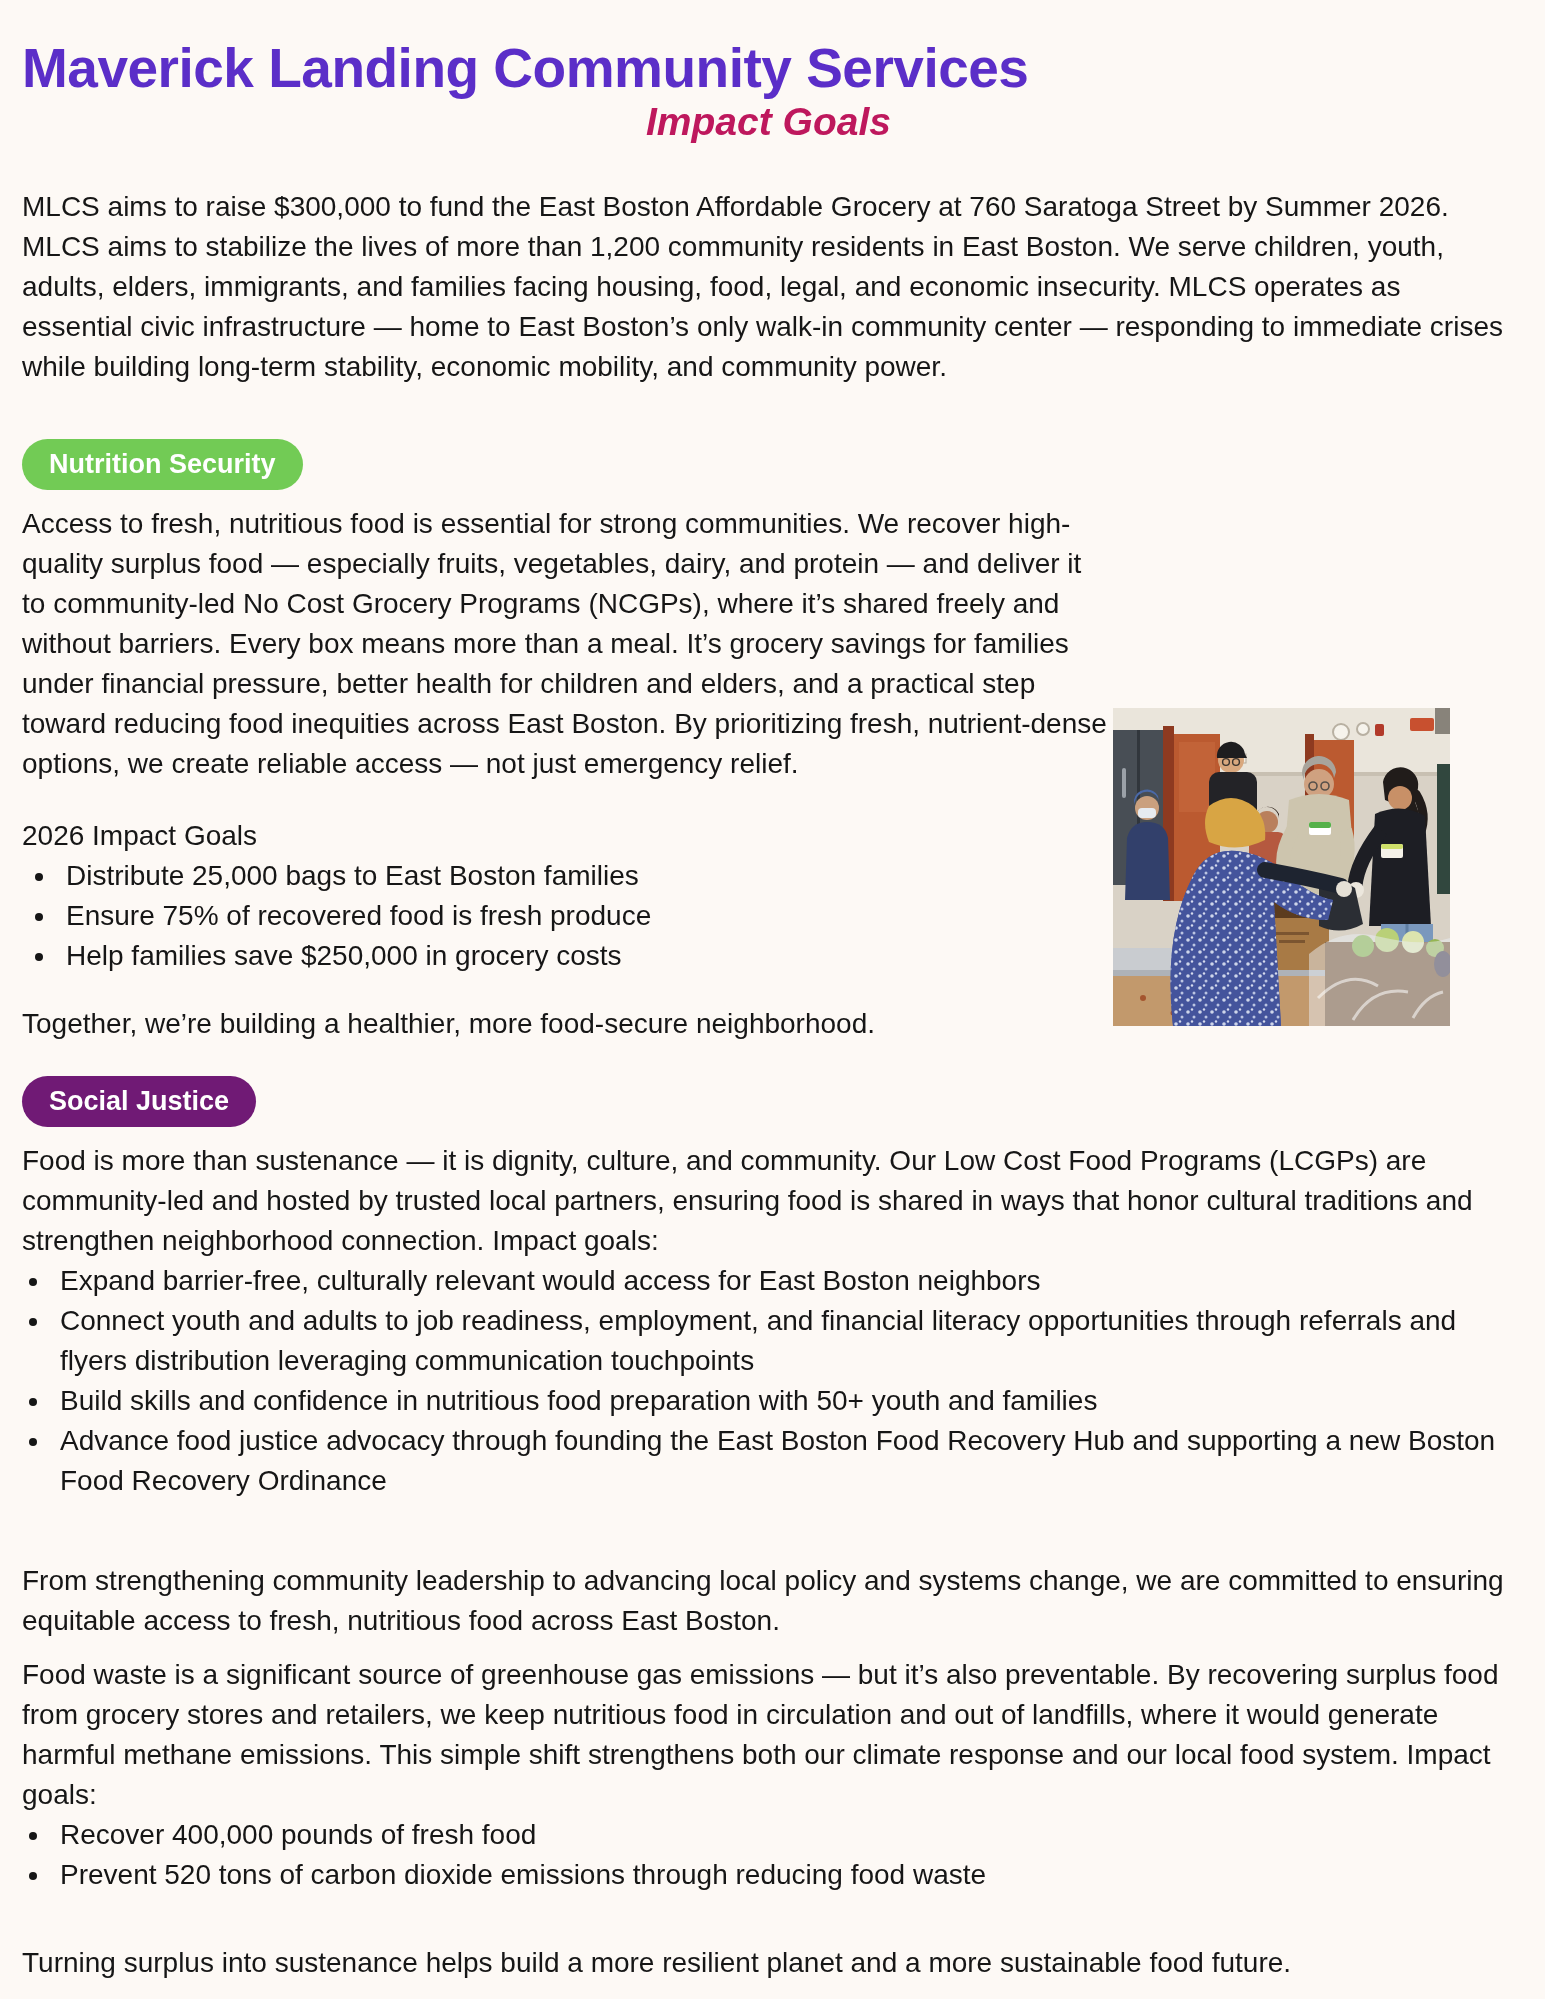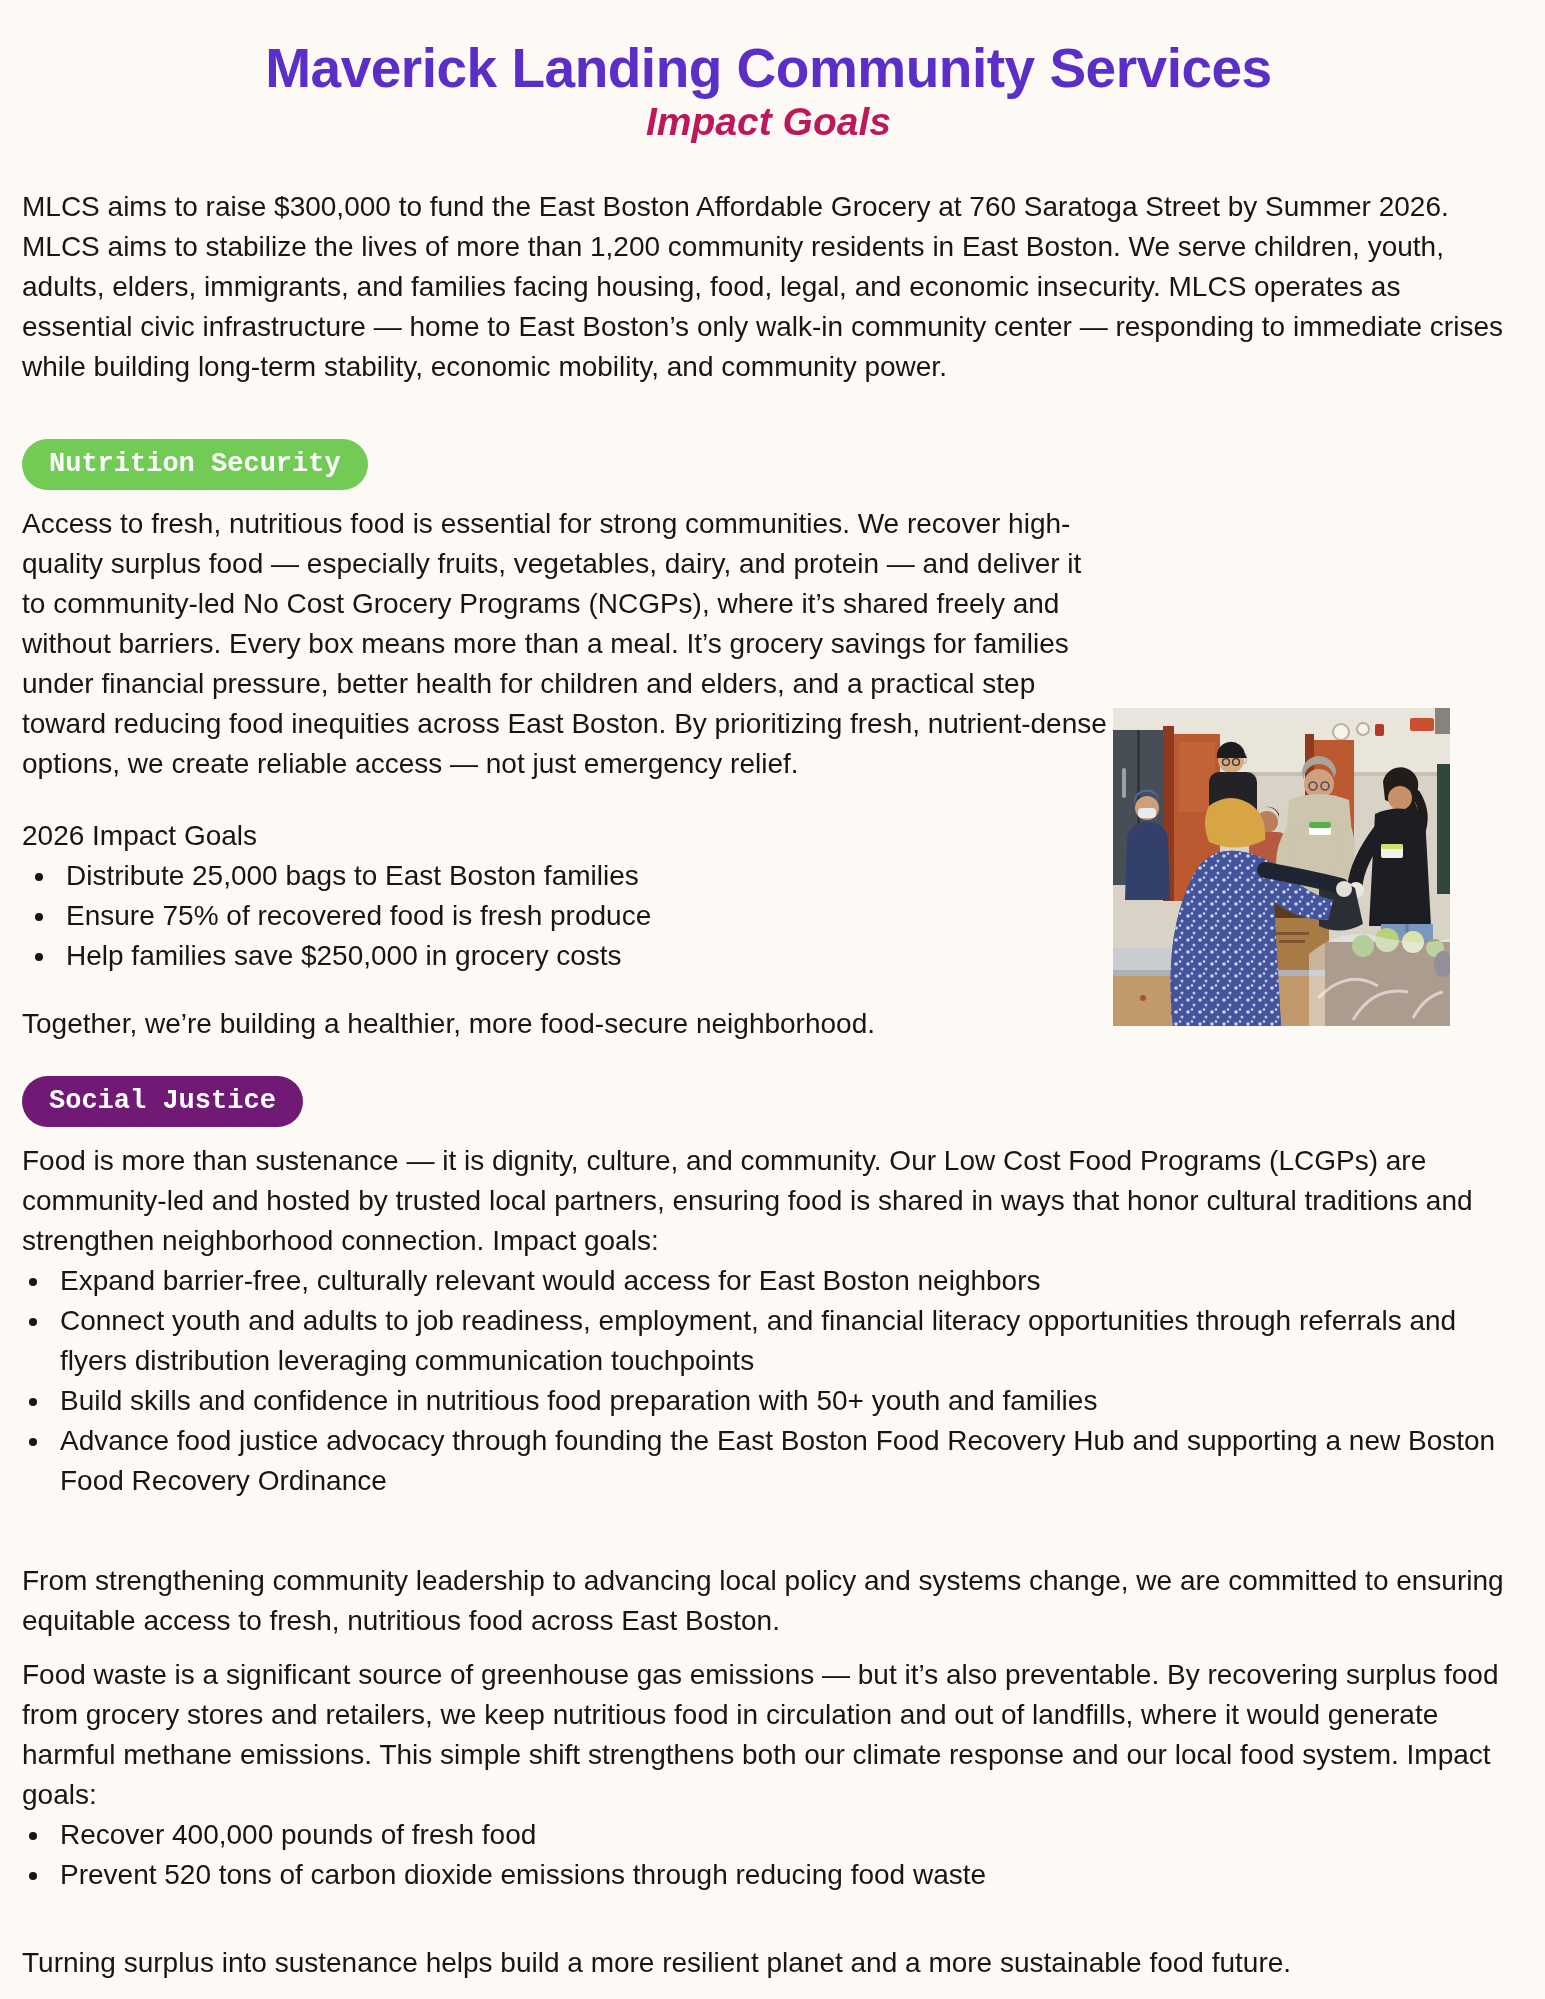"Maverick Landing Community Services" h1.title { text-align: center -> none }
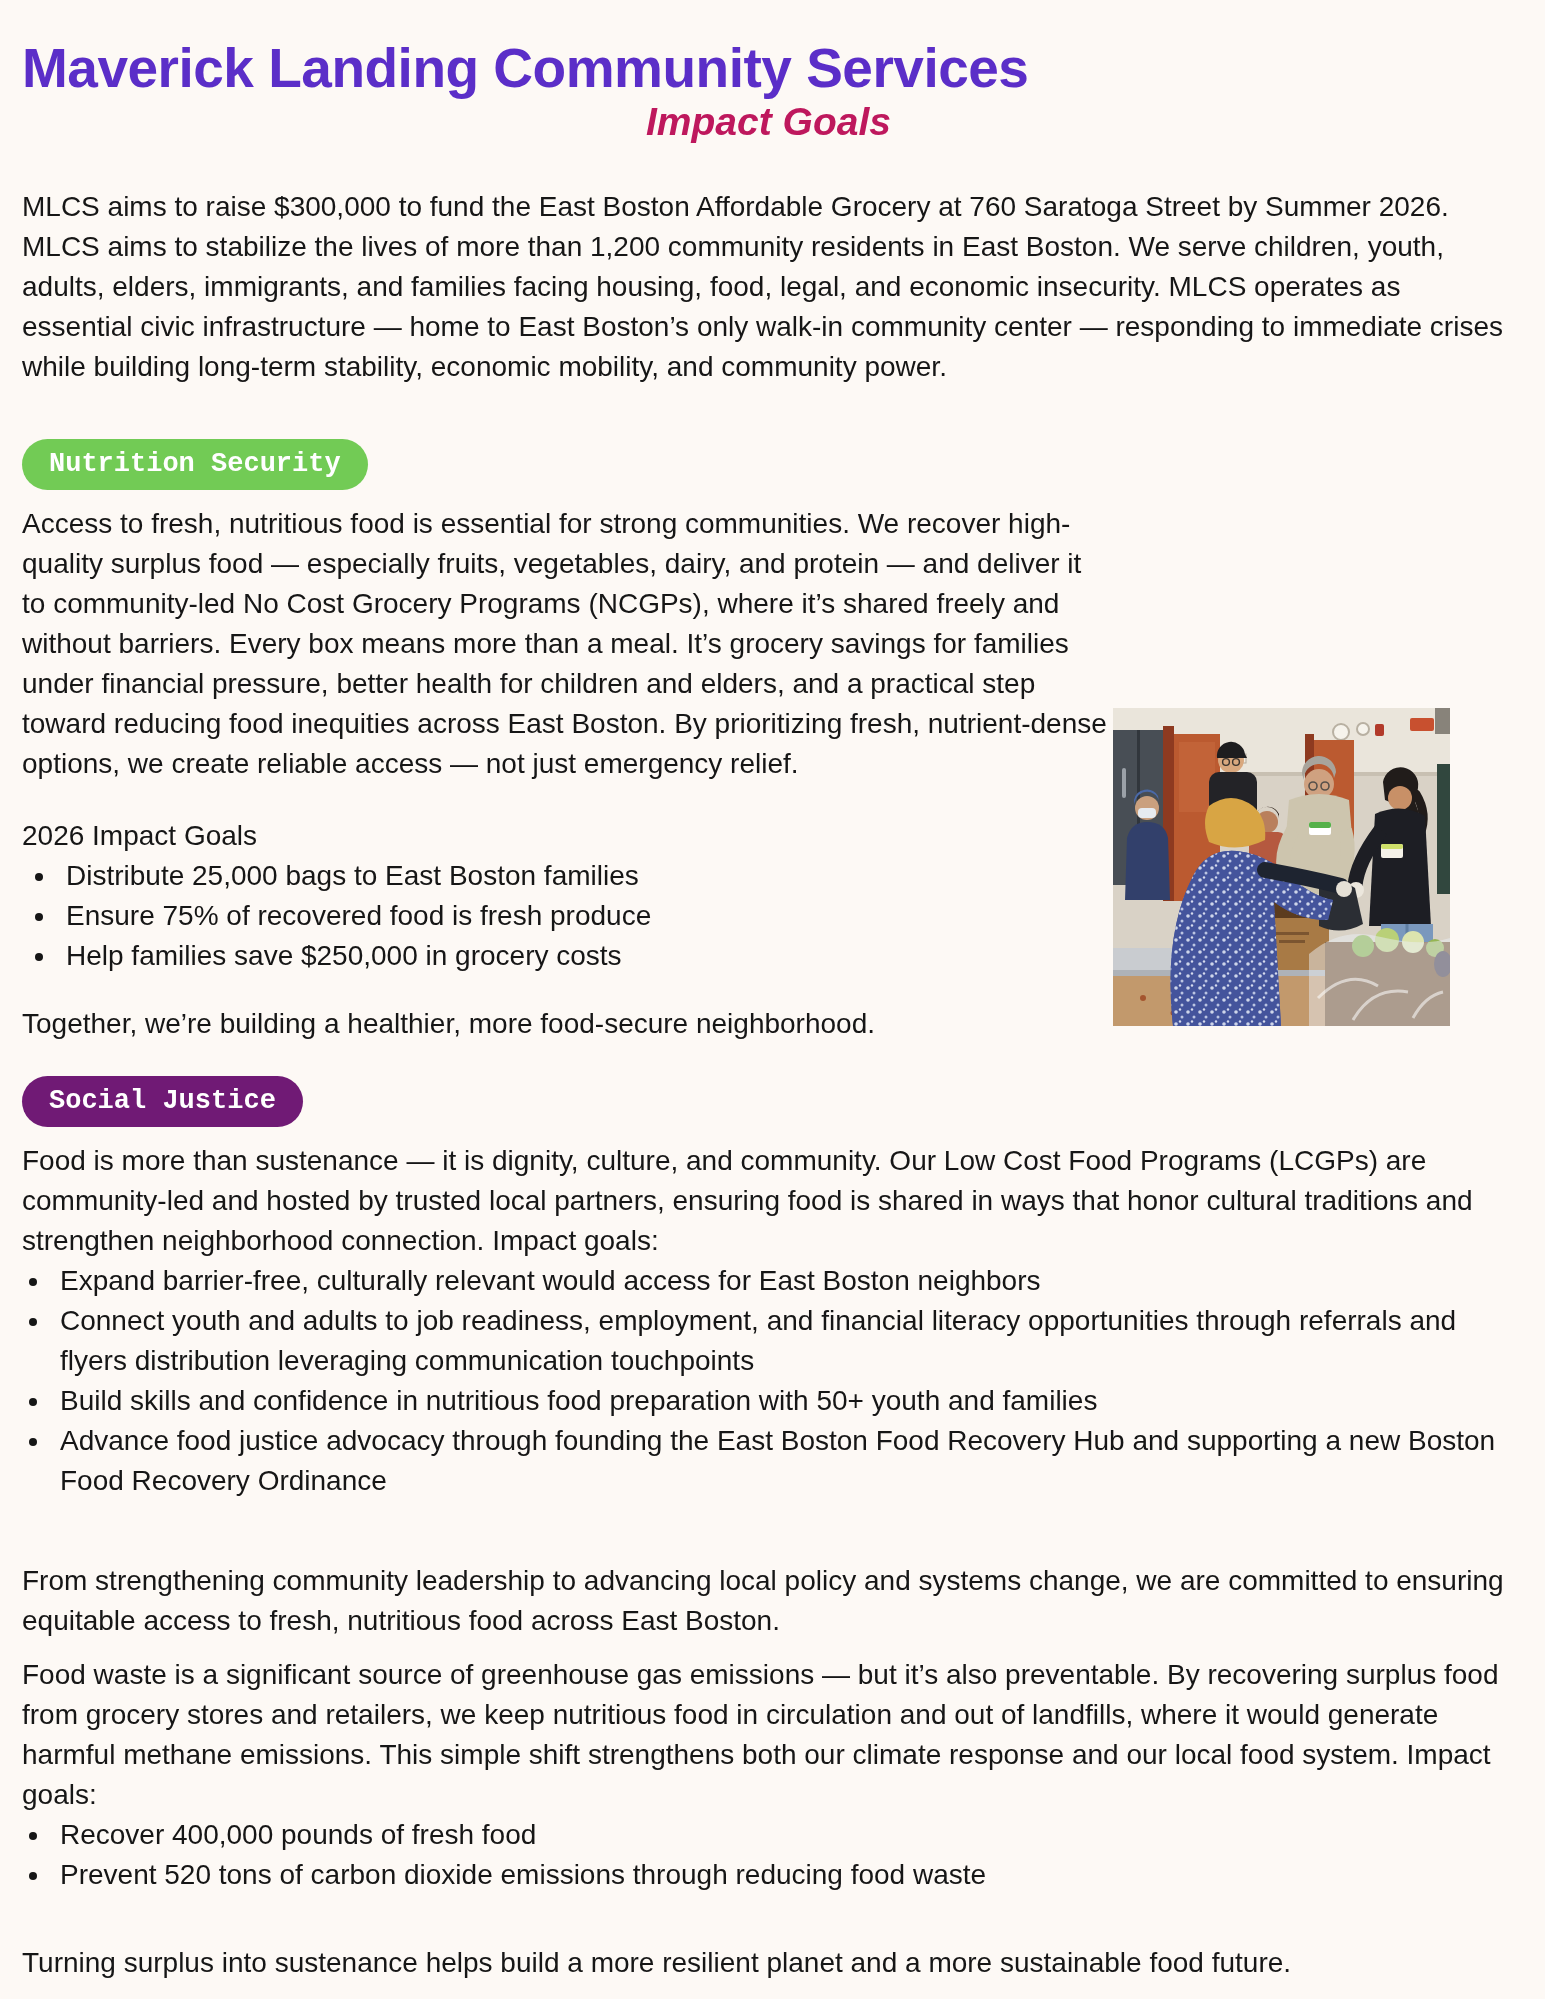"Nutrition Security" .badge { font-family: Liberation Mono, monospace -> none }
